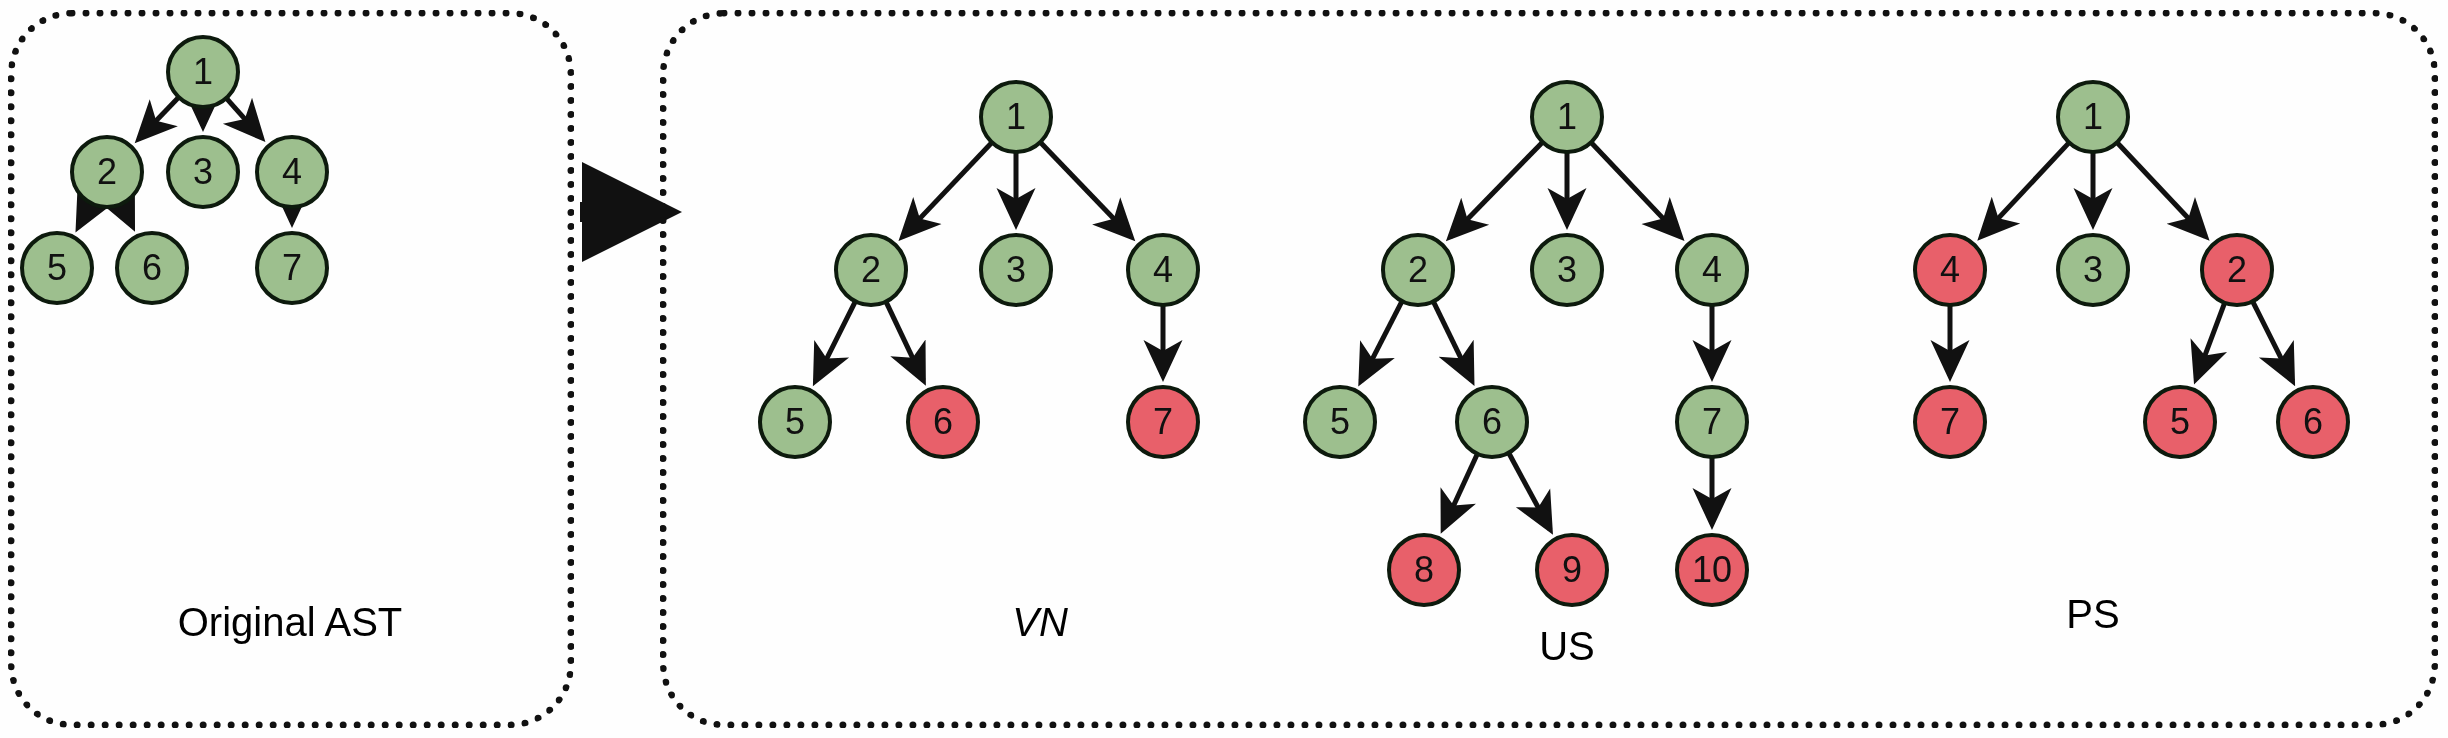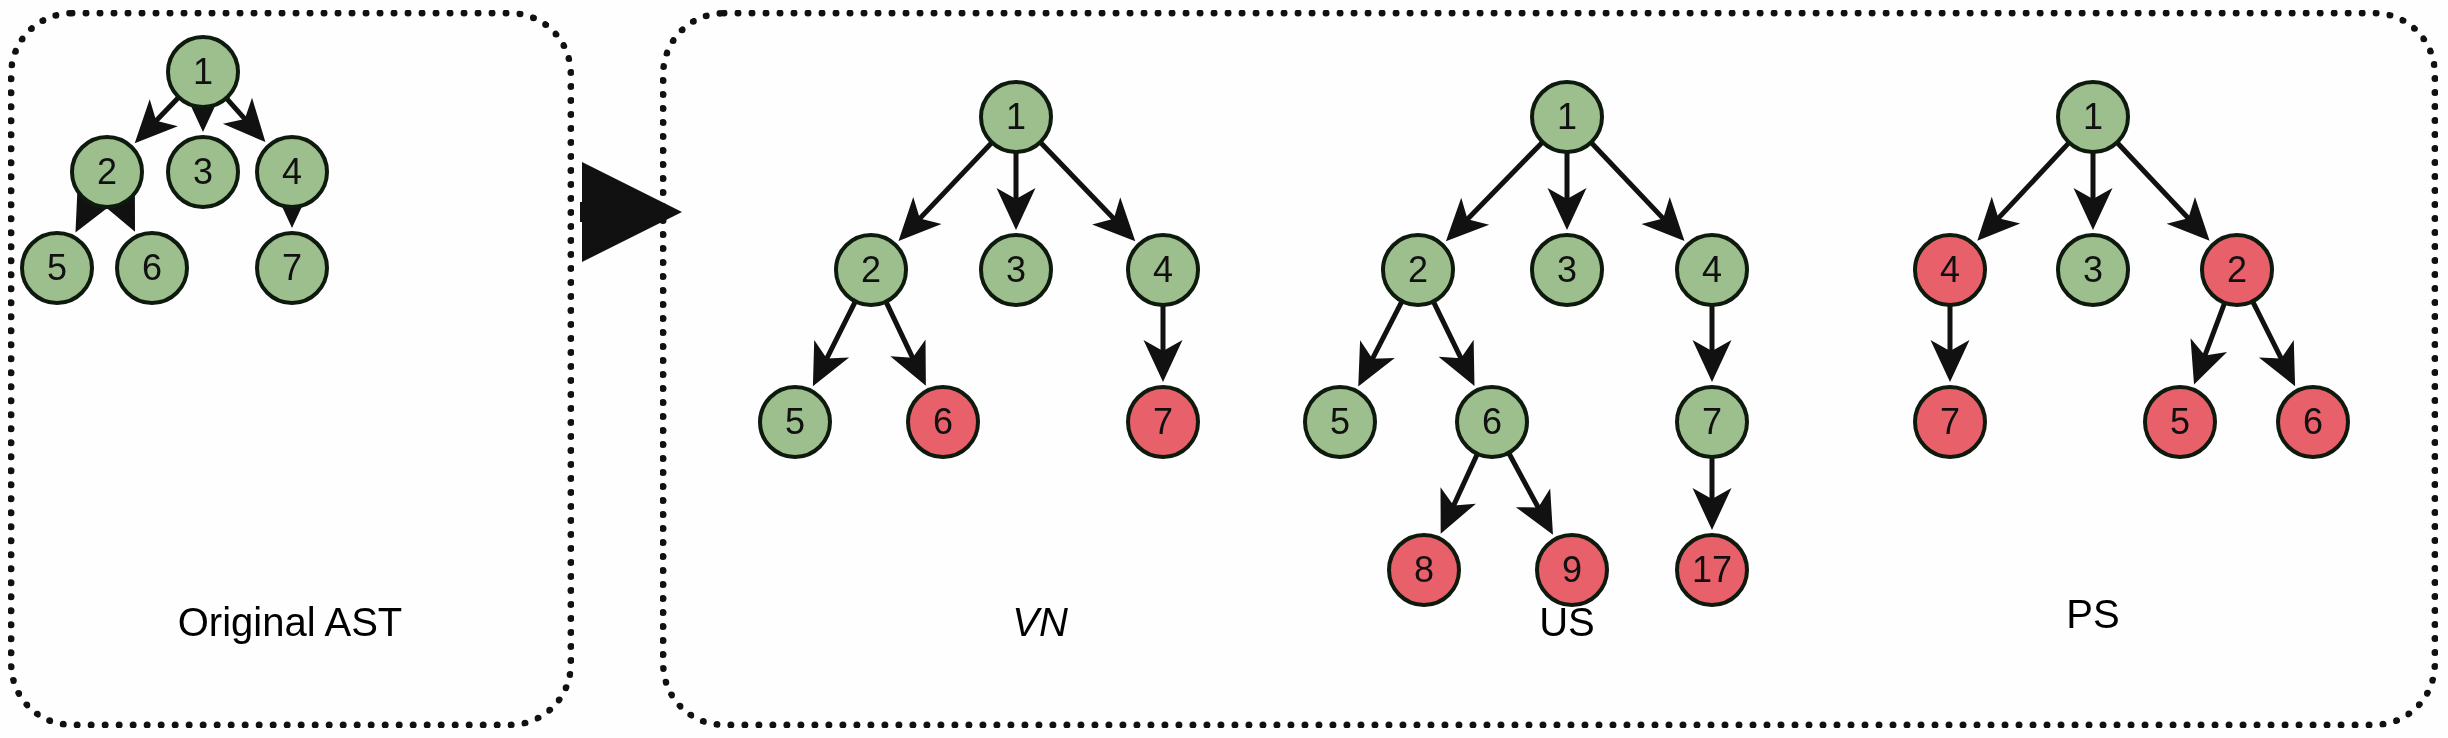"17" span { text: 17 -> 10 }
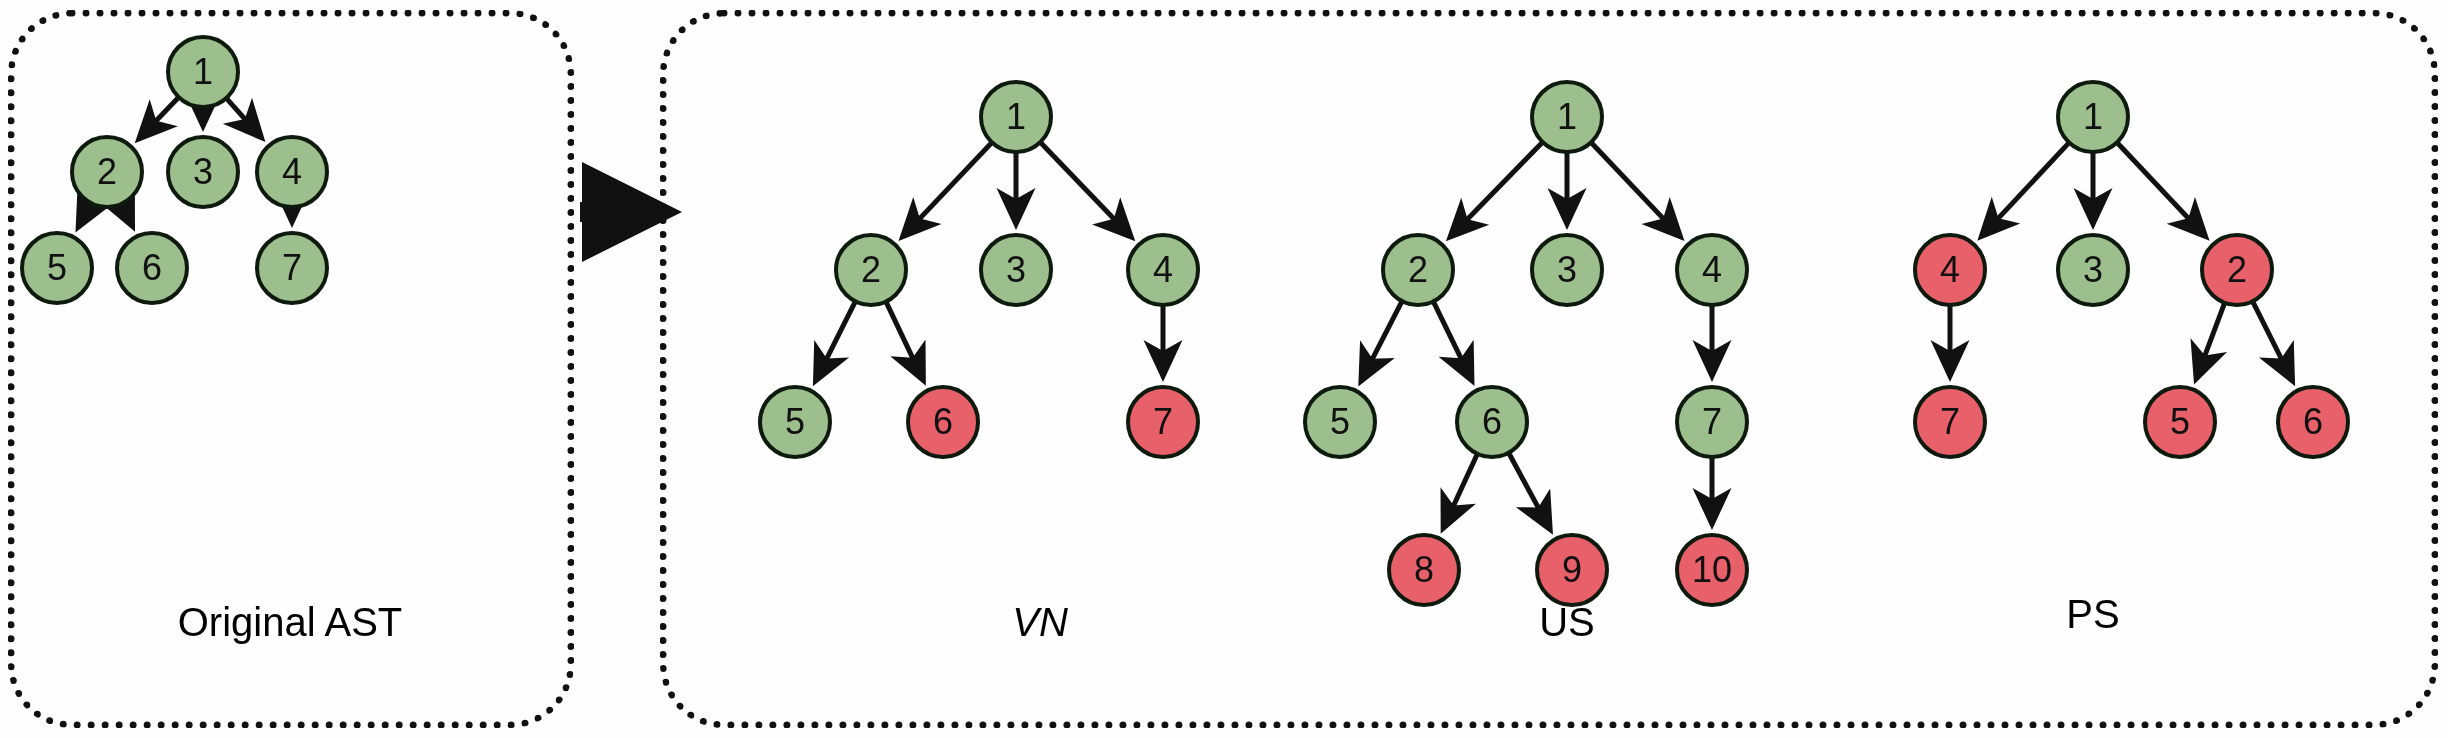"US" div.panel-label { top: 600px -> 624px }
